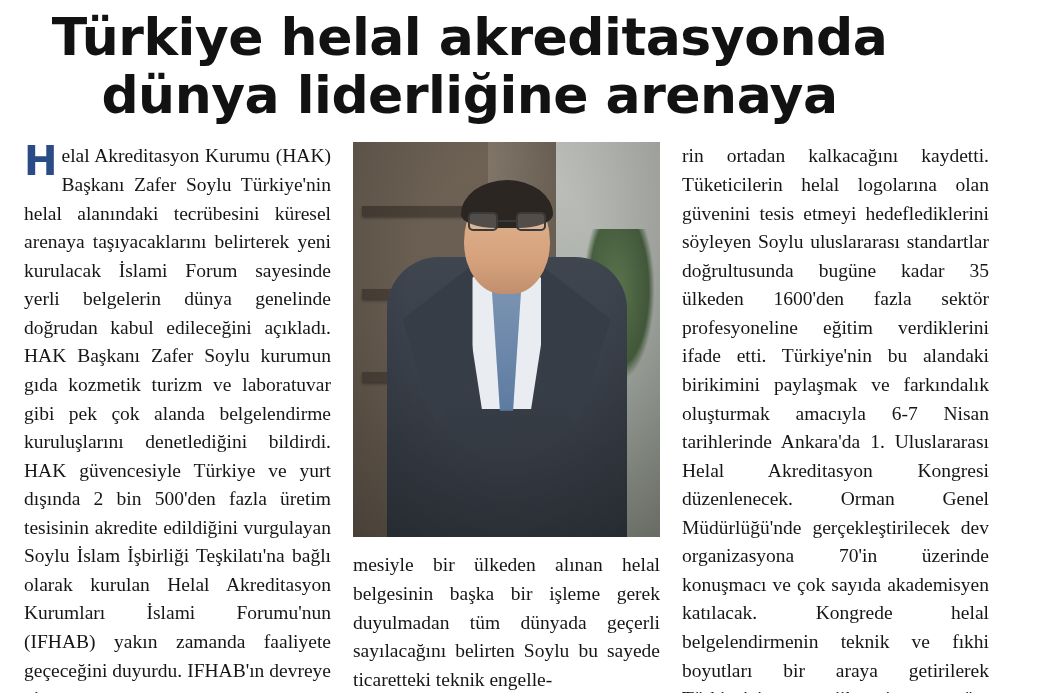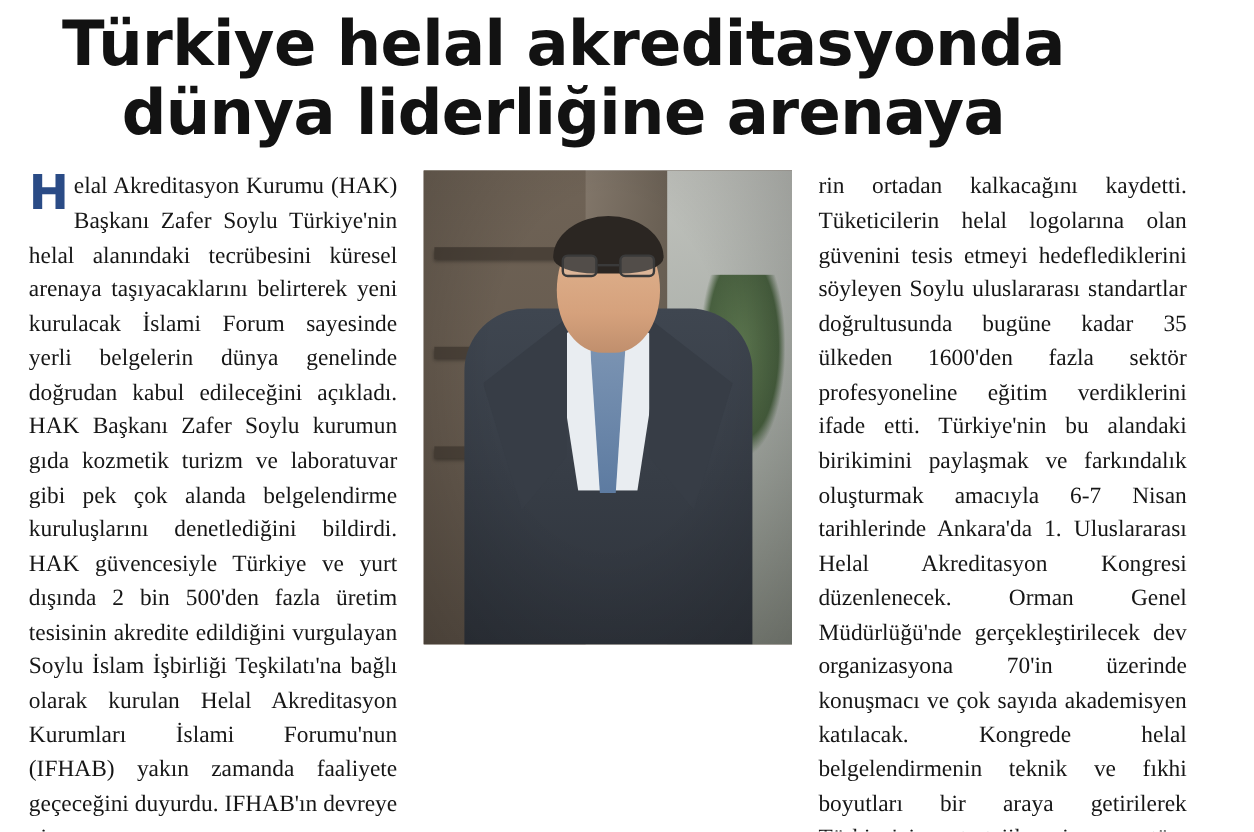"mesiyle bir ülkeden alınan helal" div.body-text { html: none -> <div> <p>mesiyle bir ülkeden alınan helal belgesinin başka bir işleme gerek duyulmadan tüm dünyada geçerli sayılacağını belirten Soylu bu sayede ticaretteki teknik engelle-</p> </div> }
